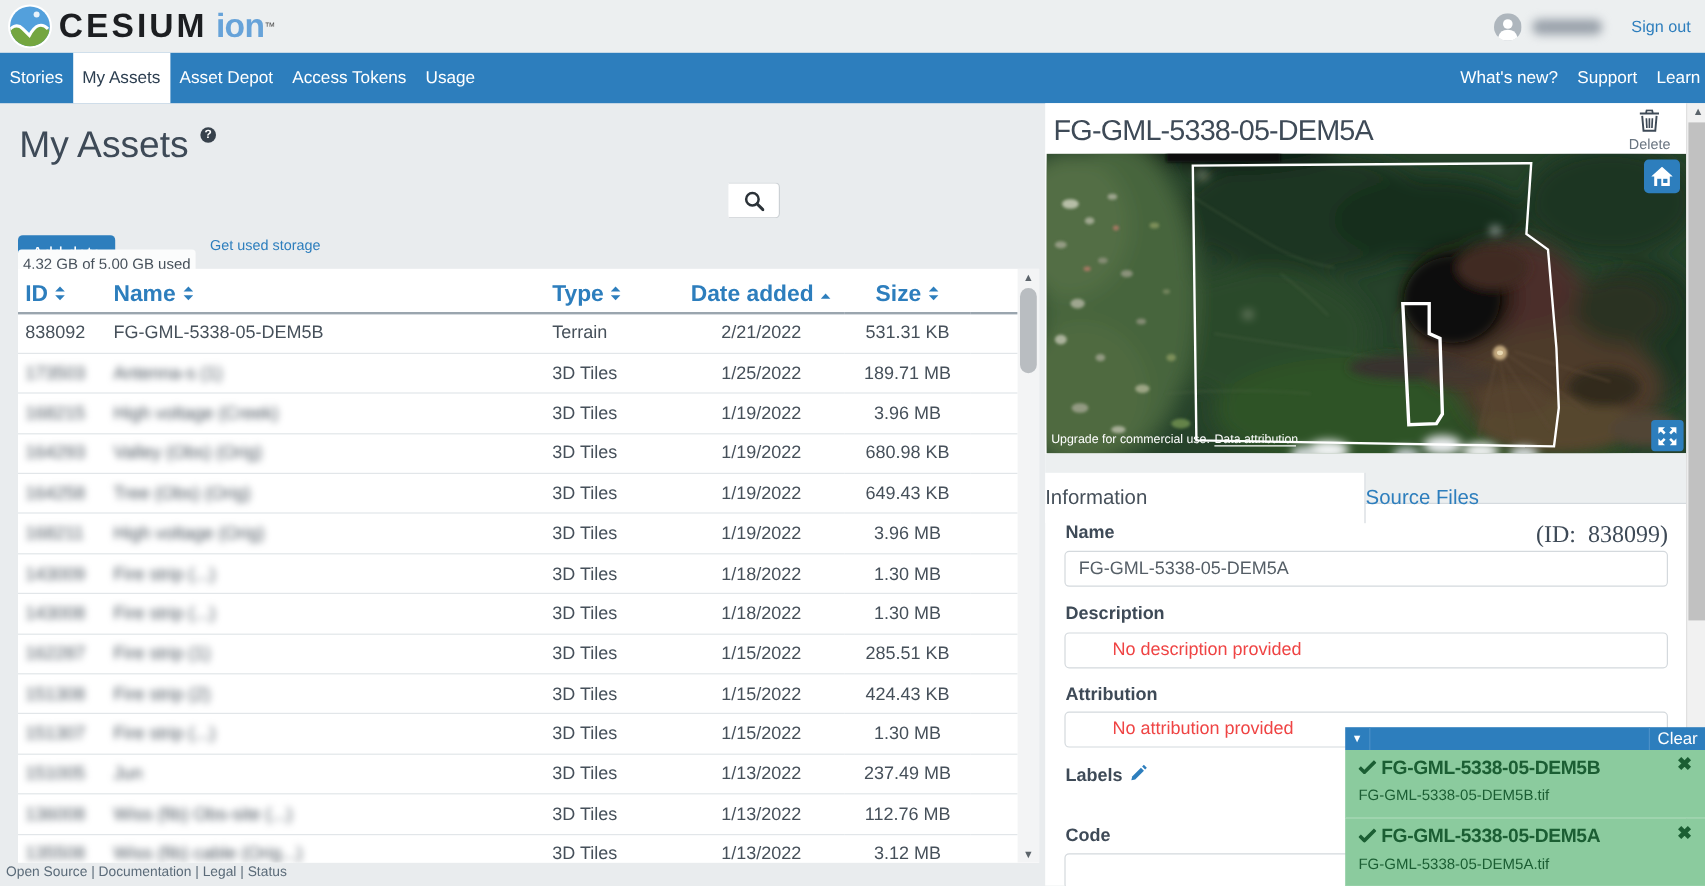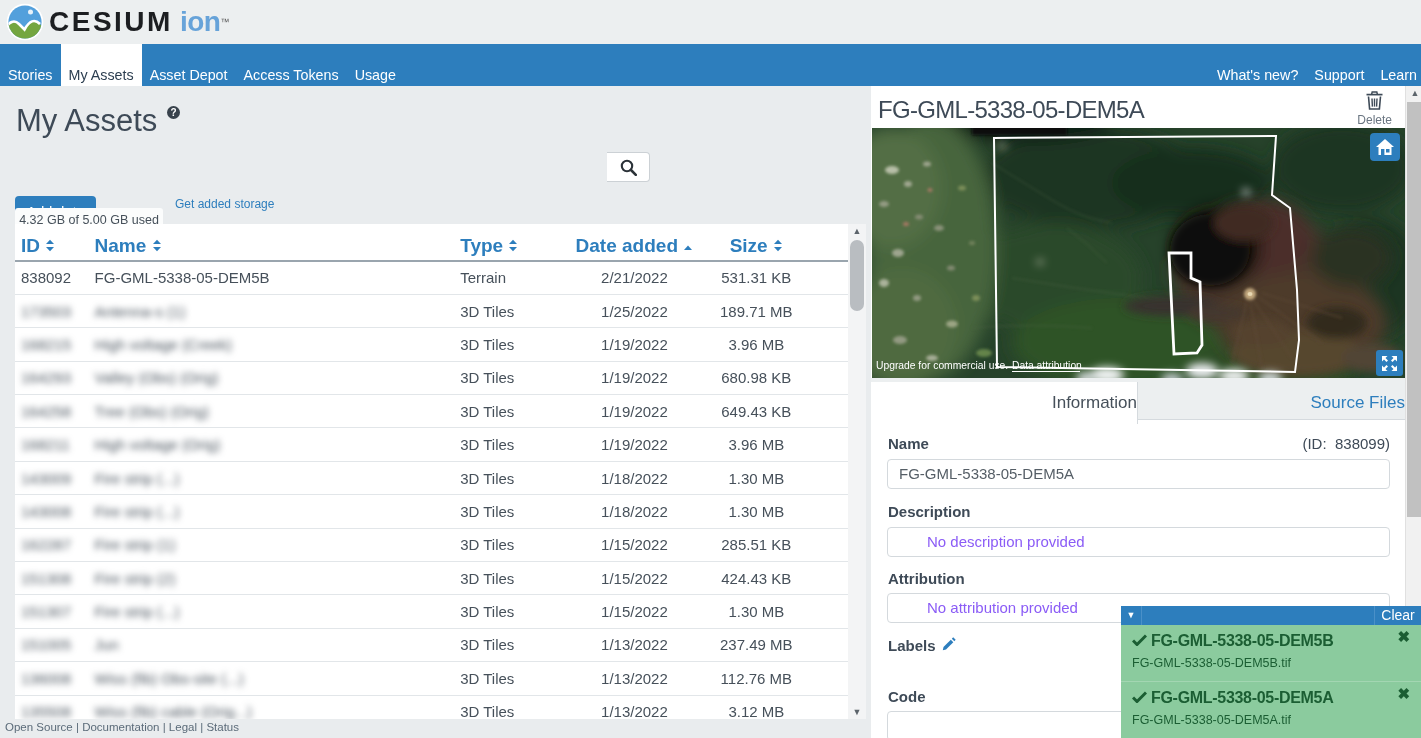"Sign out" div { html: none -> <div> <svg> <circle></circle> <circle></circle> <path></path> </svg> <div></div> <a>Sign out</a> </div> }
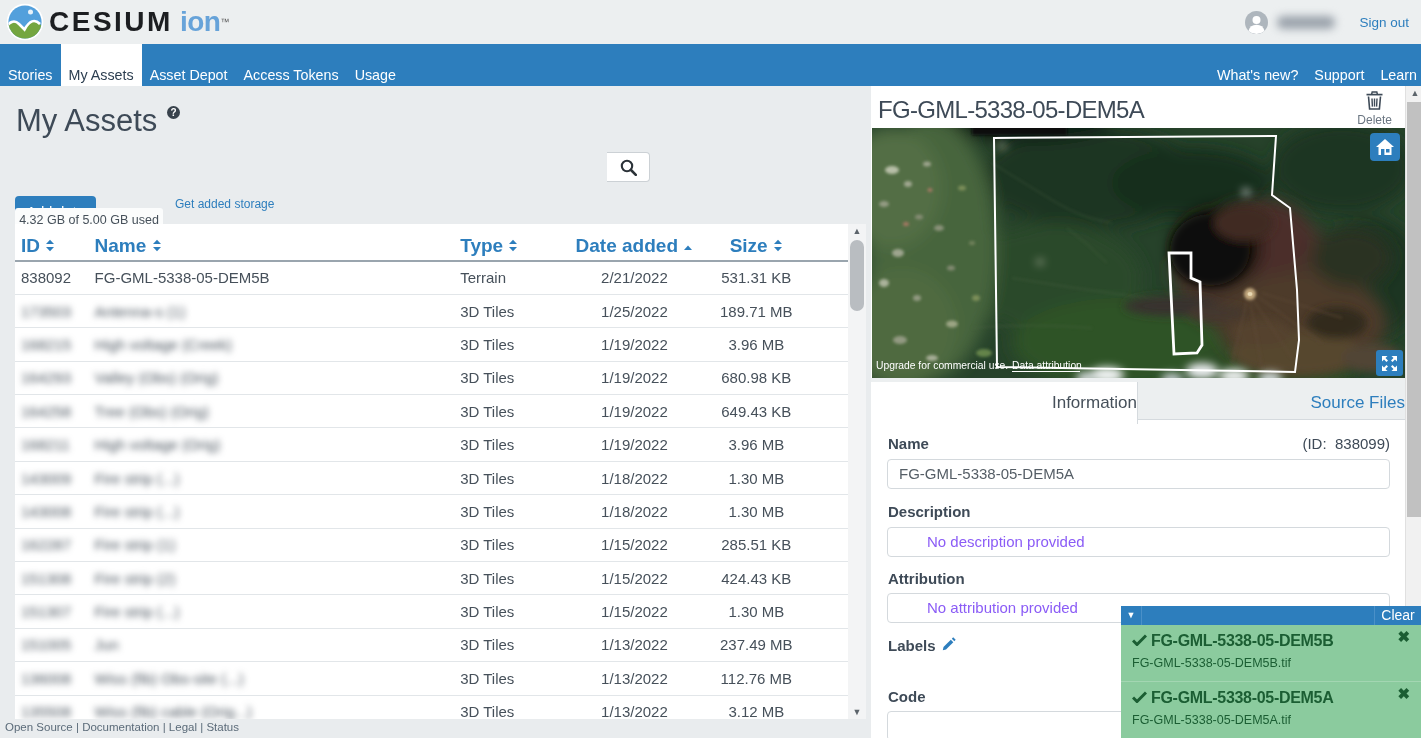"Stories" .nav a { padding: 10px 8px -> 0 8px }
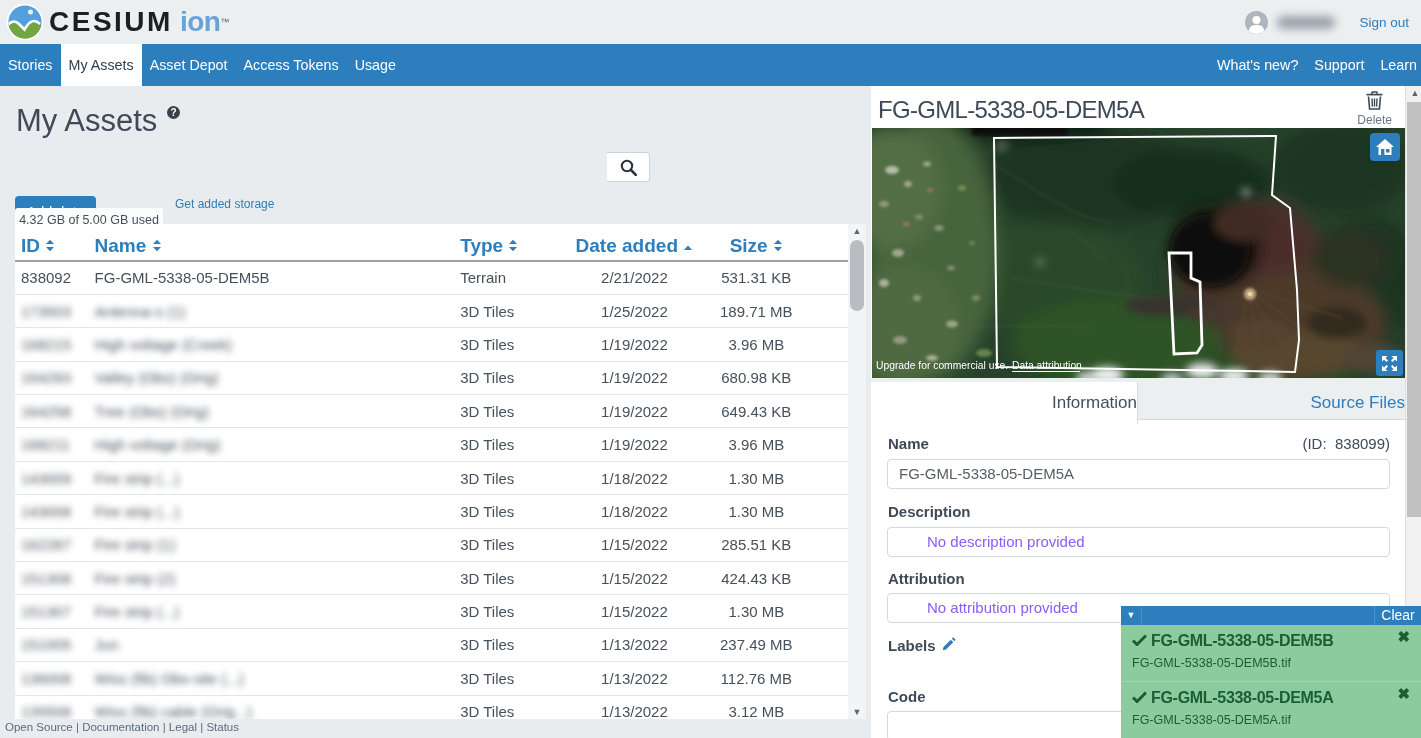"Get added storage" a { text: added -> used }
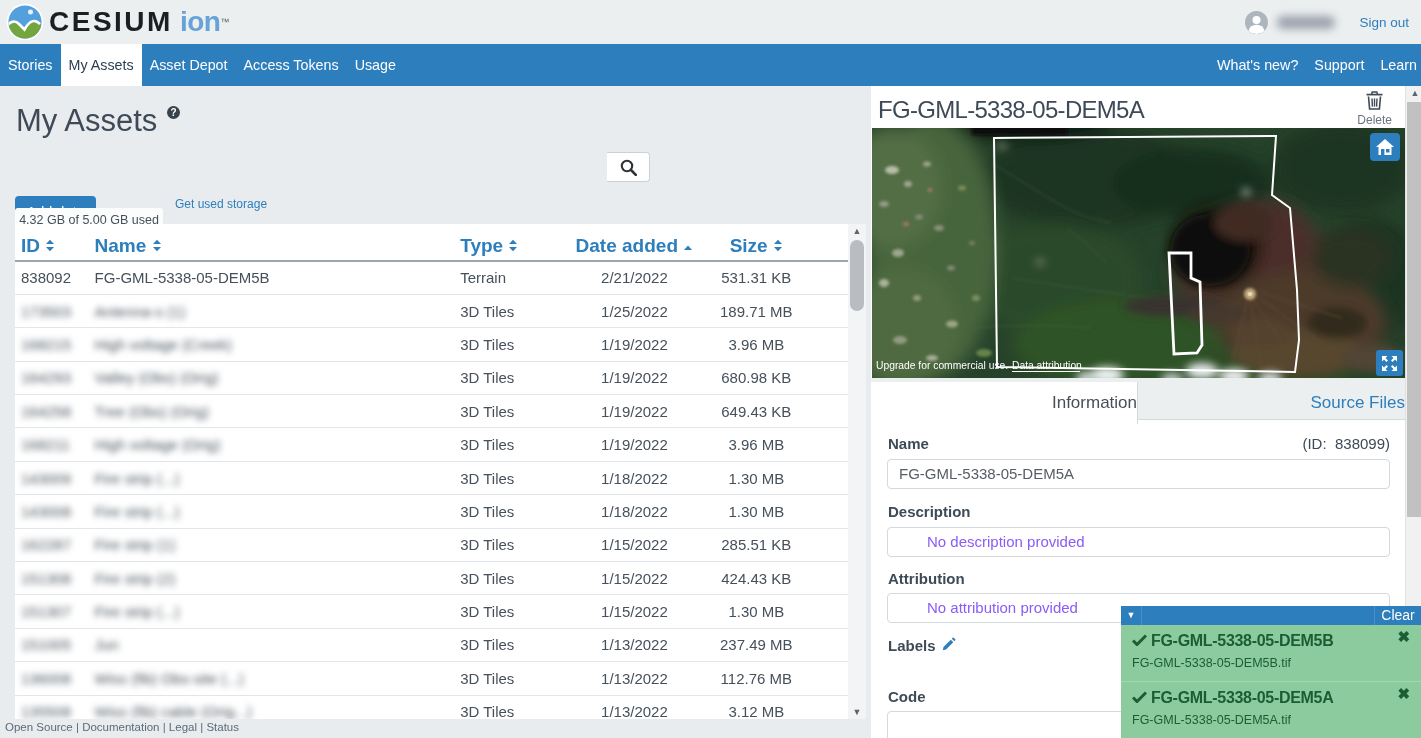"Information" .tab { text-align: right -> left; top: 4px -> 16px }
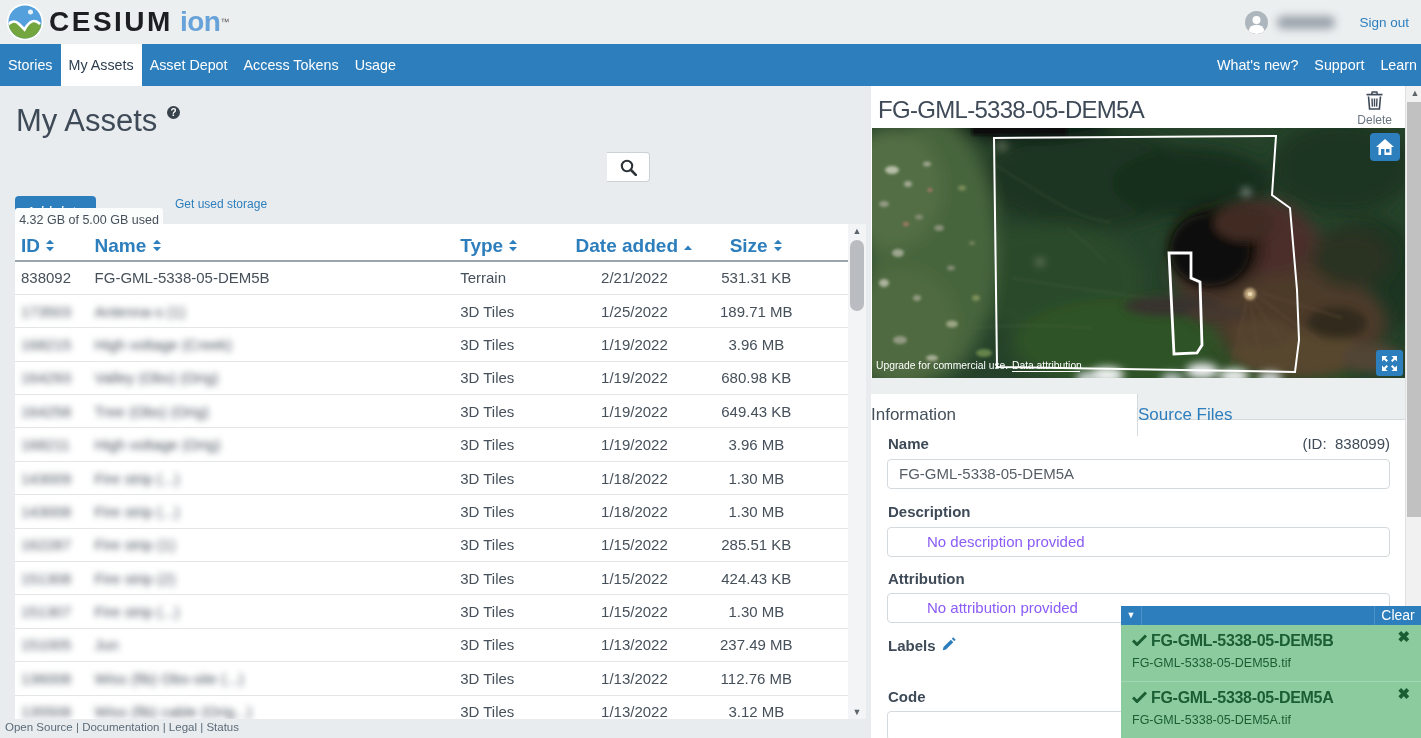"(ID: 838099)" #idlabel { font-family: none -> Liberation Serif, serif; font-size: 15px -> 20px }
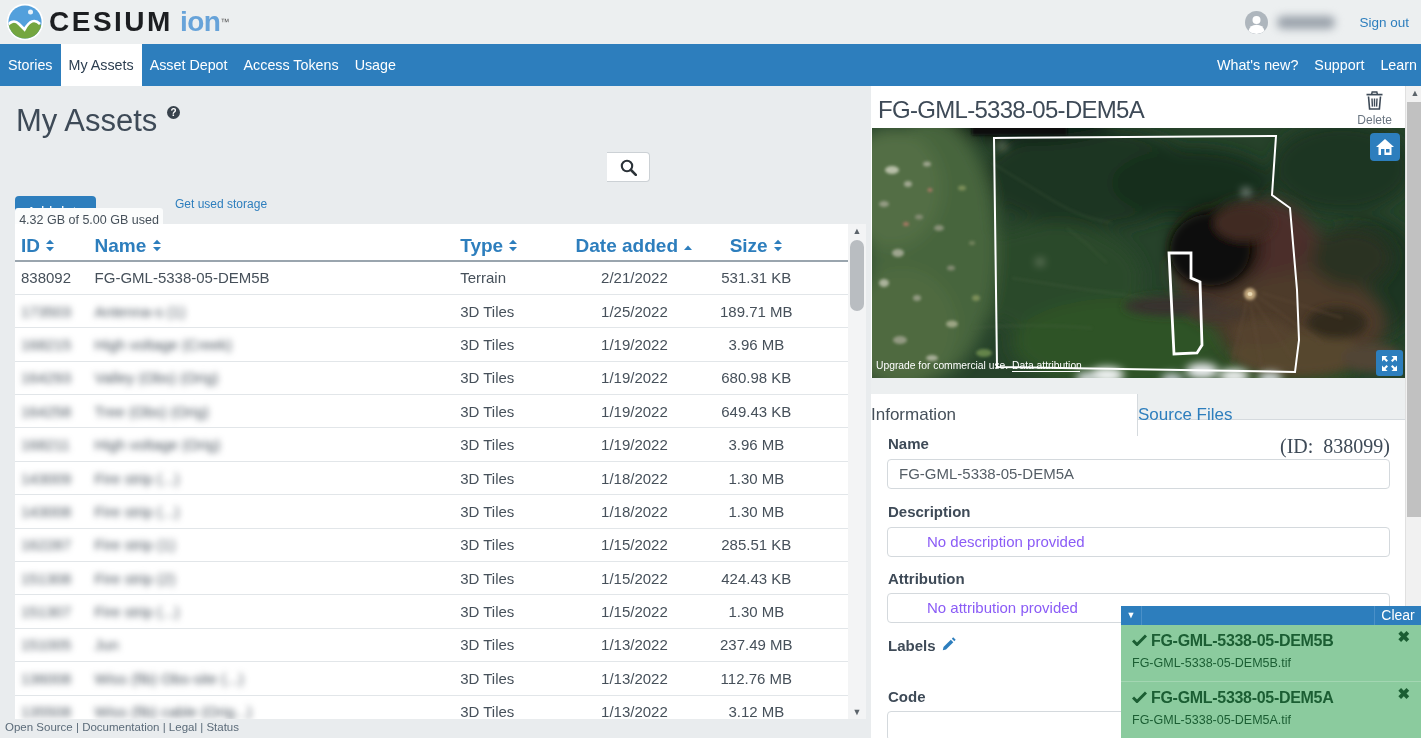"No description provided" .placeholder { color: #8b5cf6 -> #ef4444 }
